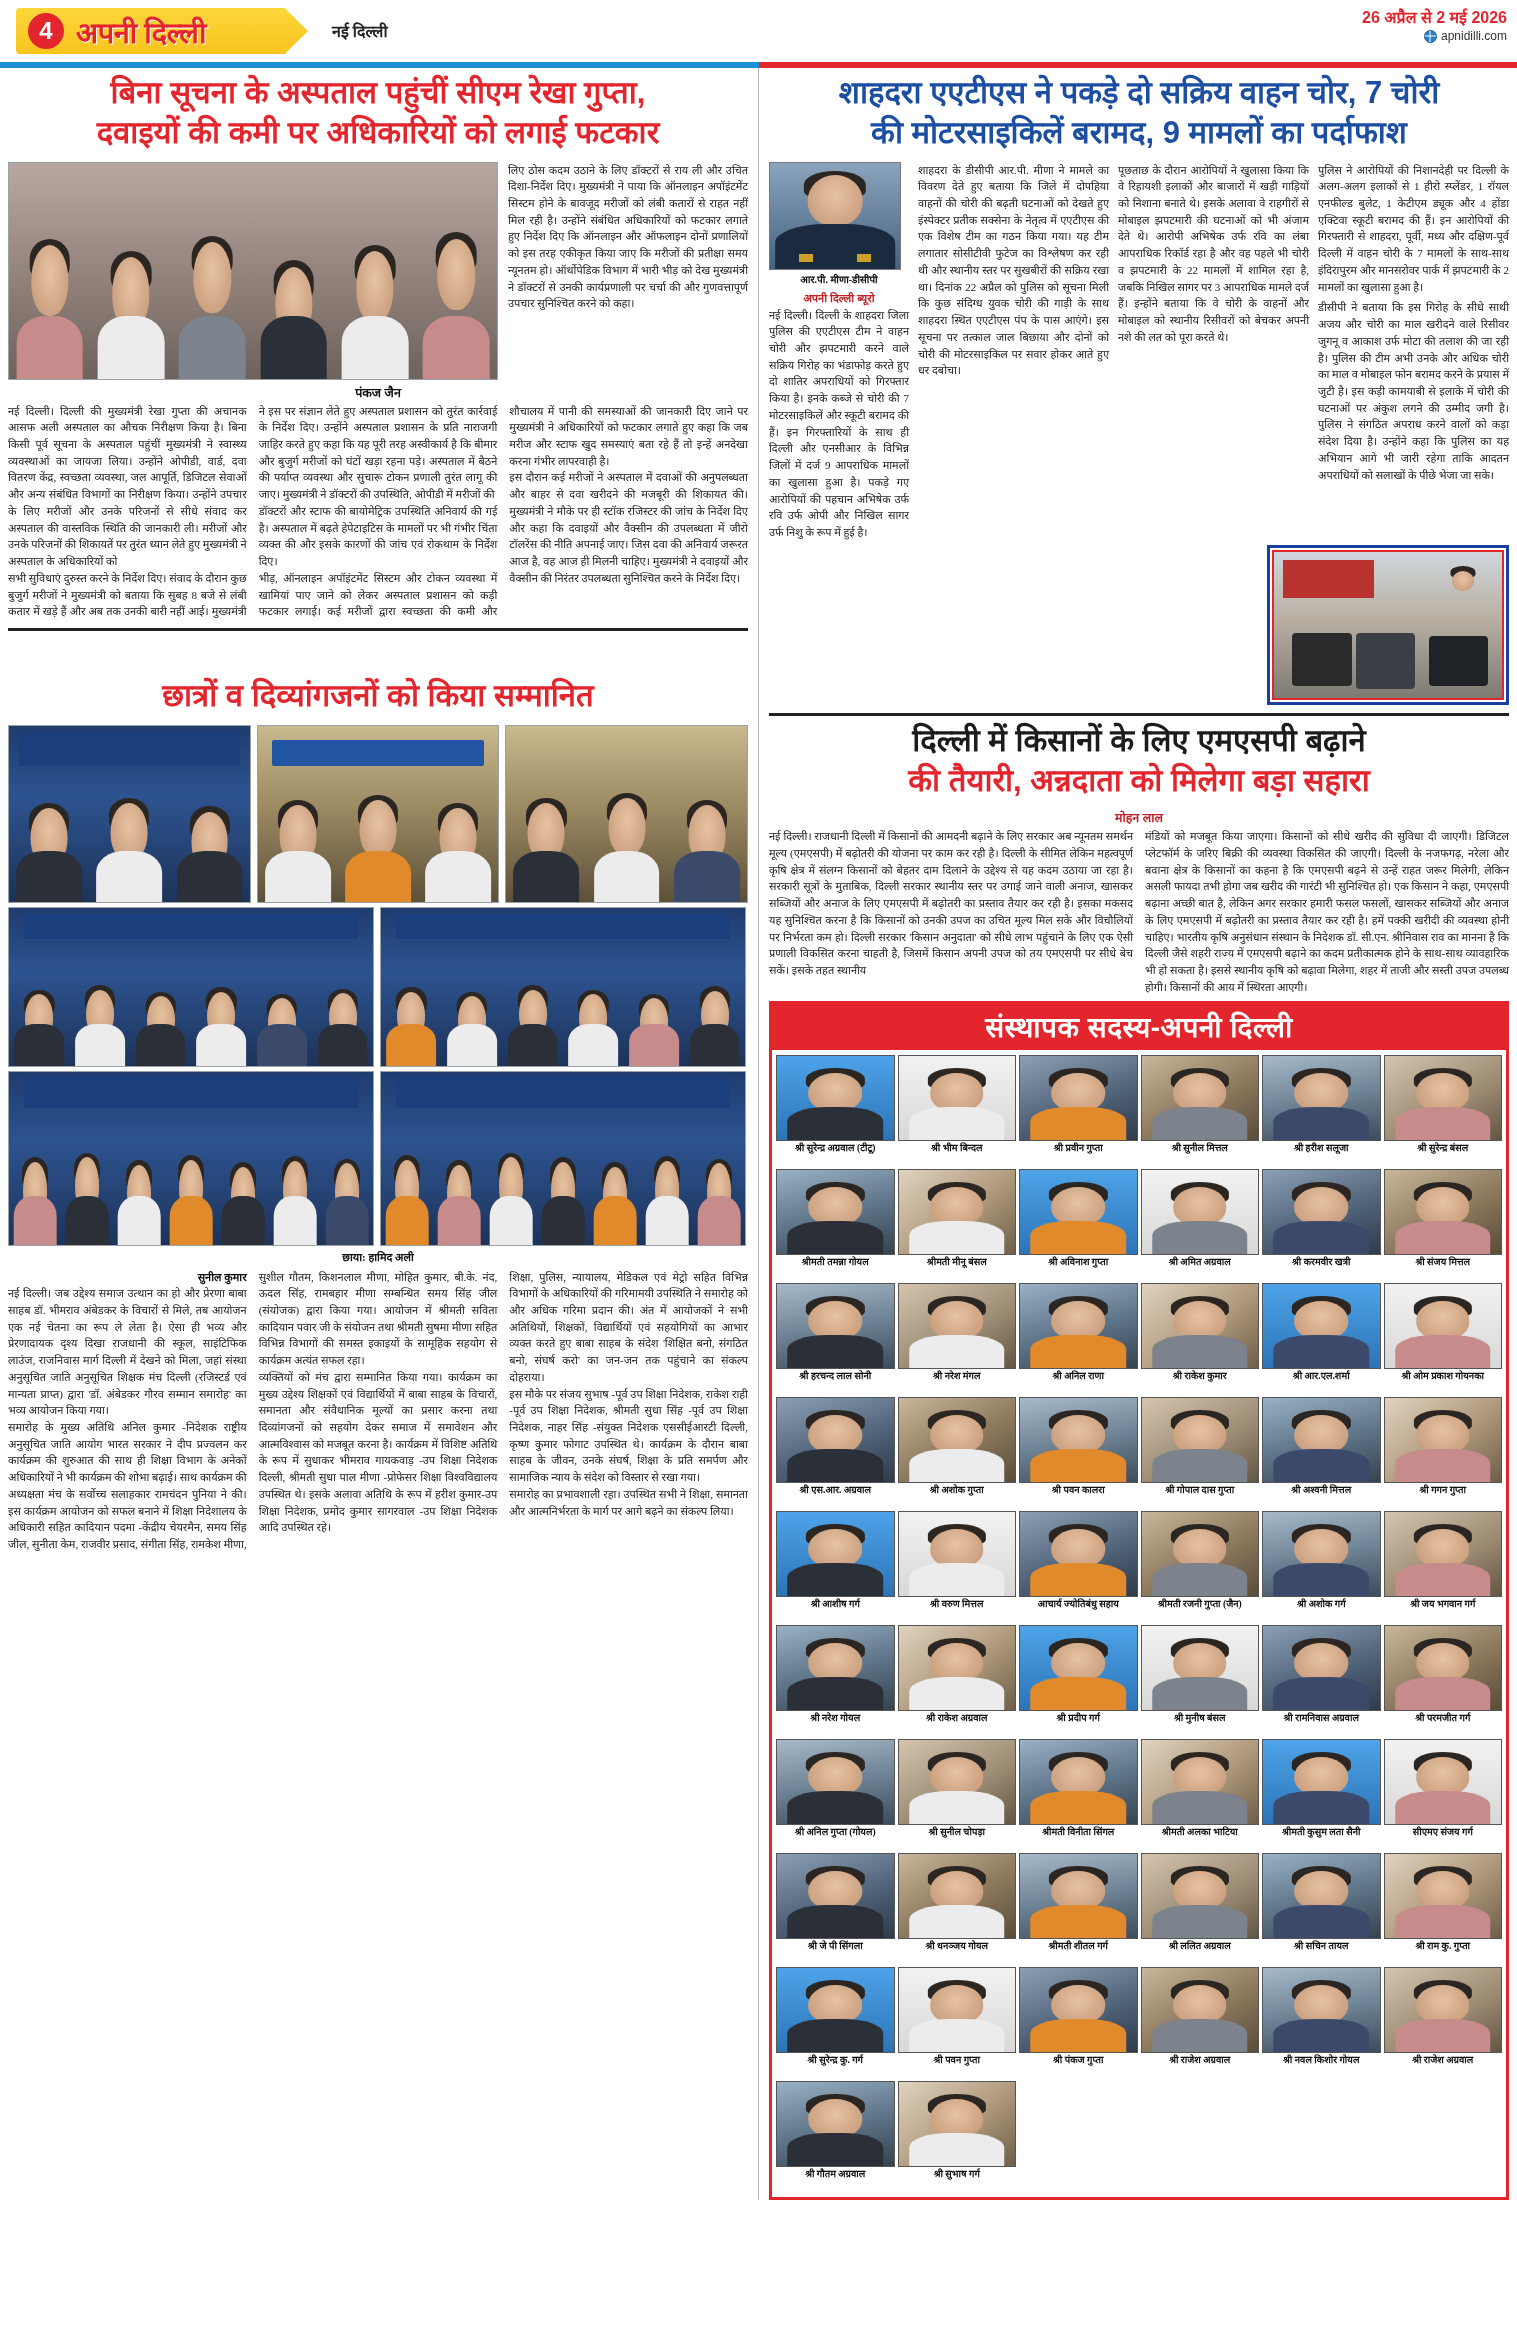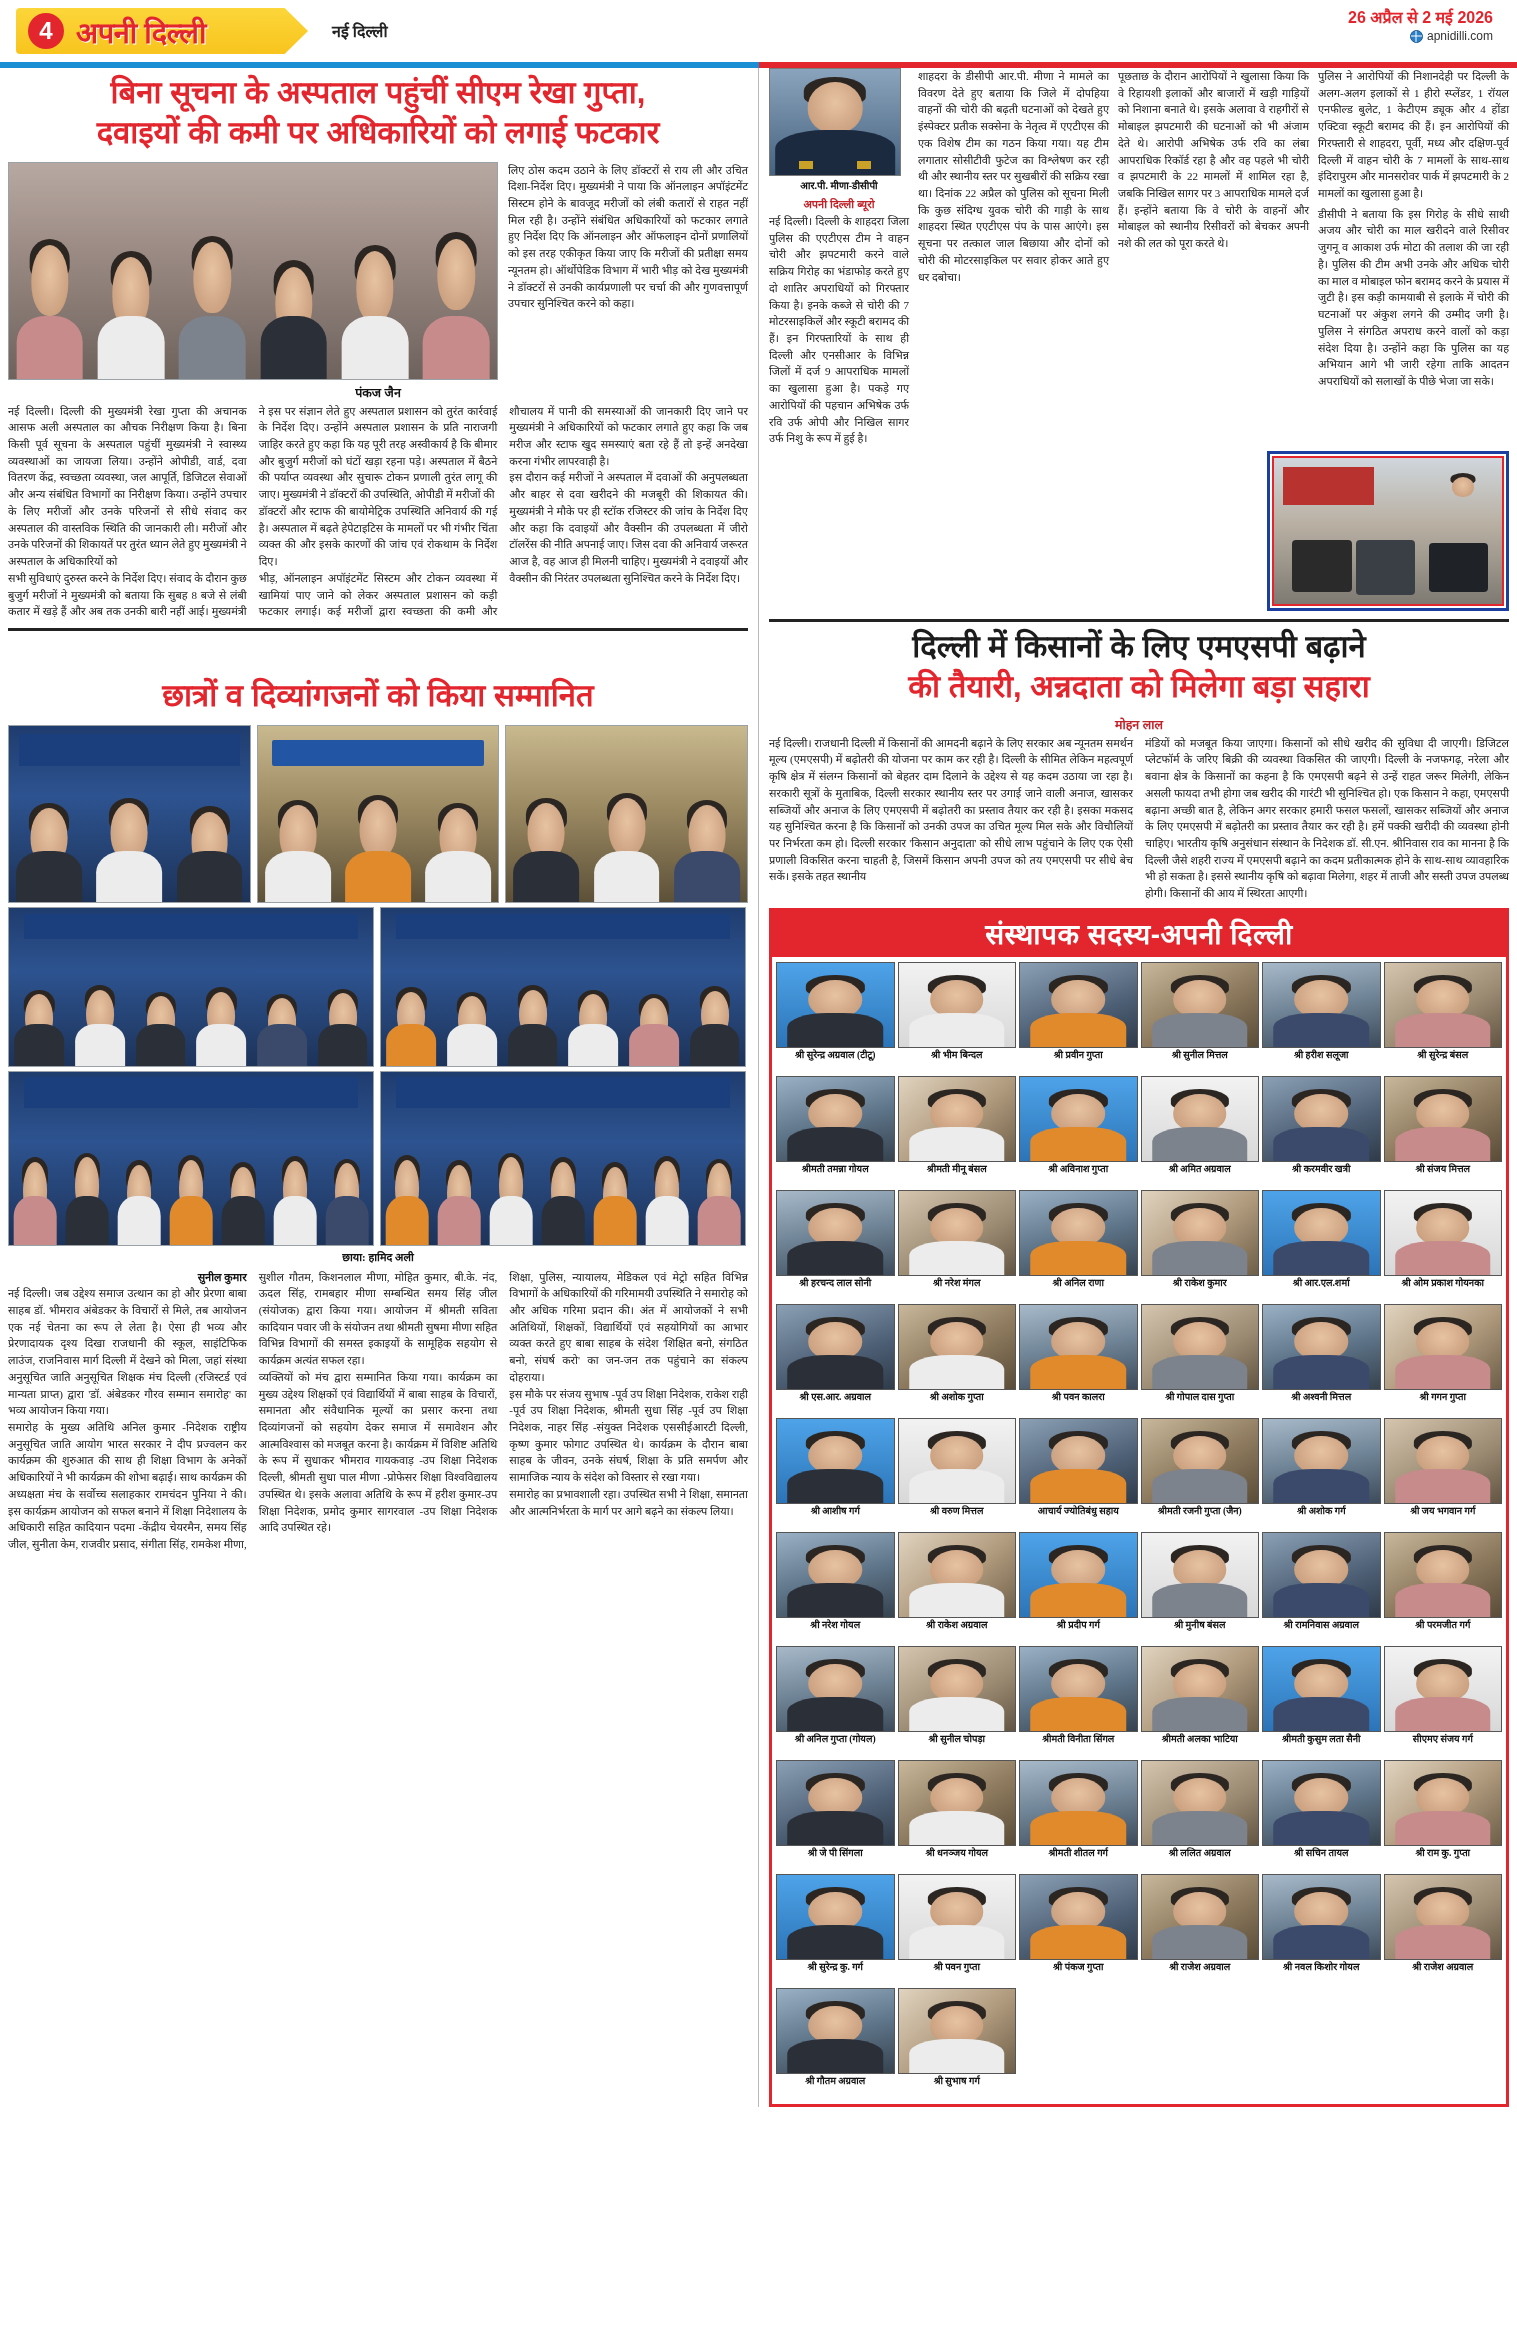"26 अप्रैल से 2 मई" .masthead-right { right: 24px -> 10px }
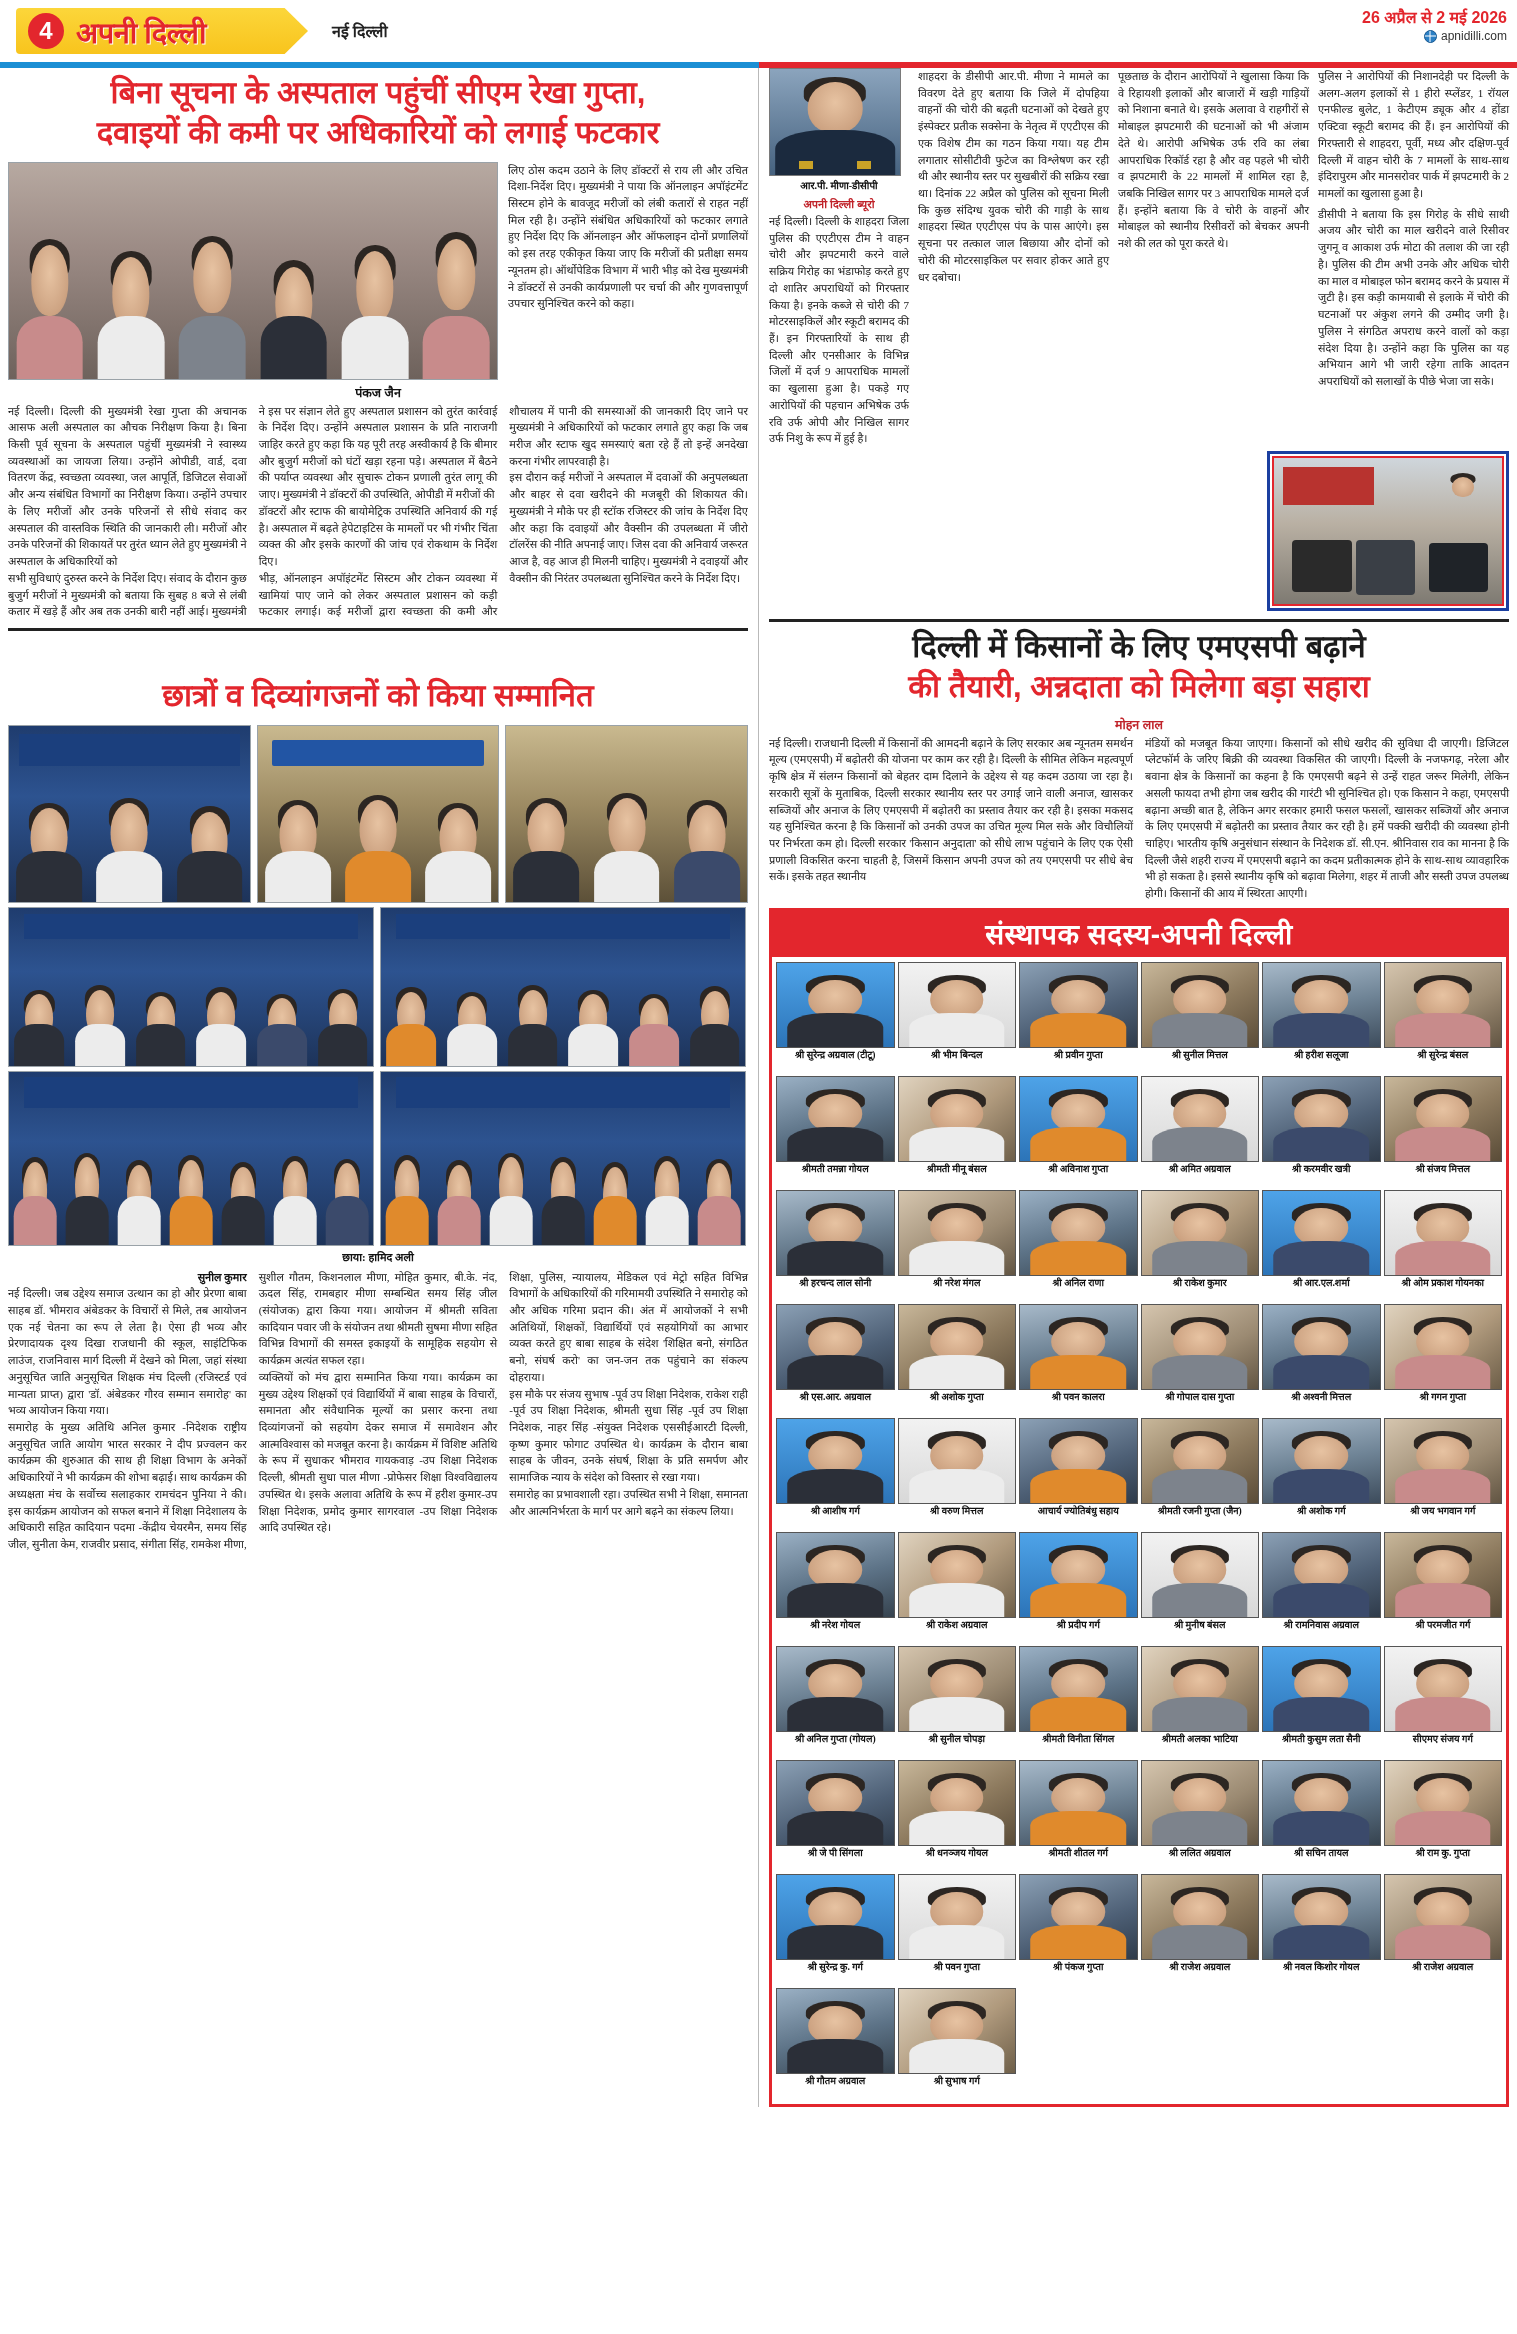"शाहदरा एएटीएस ने पकड़े दो" h1.head { html: none -> <h1> <span>शाहदरा एएटीएस ने पकड़े दो सक्रिय वाहन चोर, 7 चोरी</span><br> <span>की मोटरसाइकिलें बरामद, 9 मामलों का पर्दाफाश</span> </h1> }
